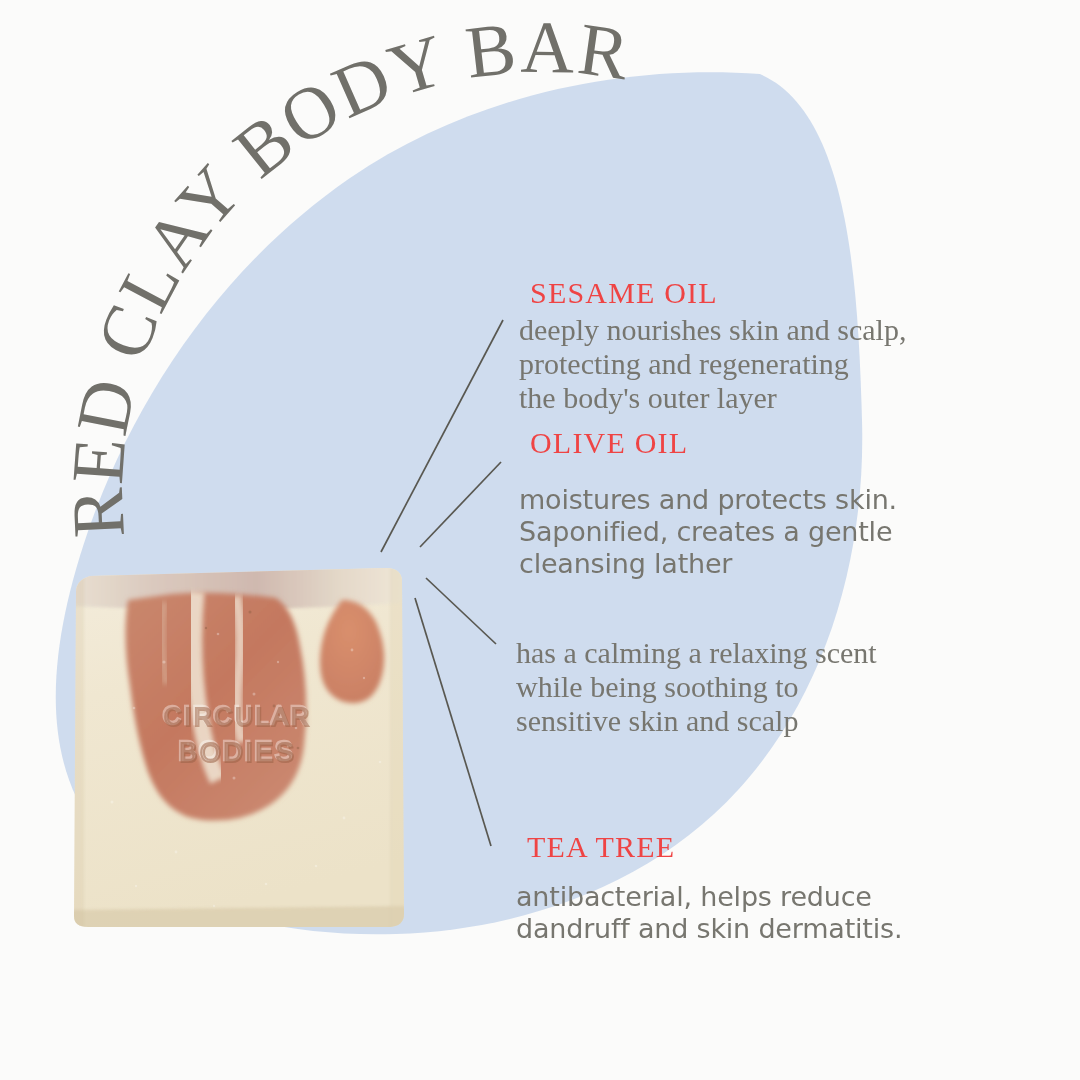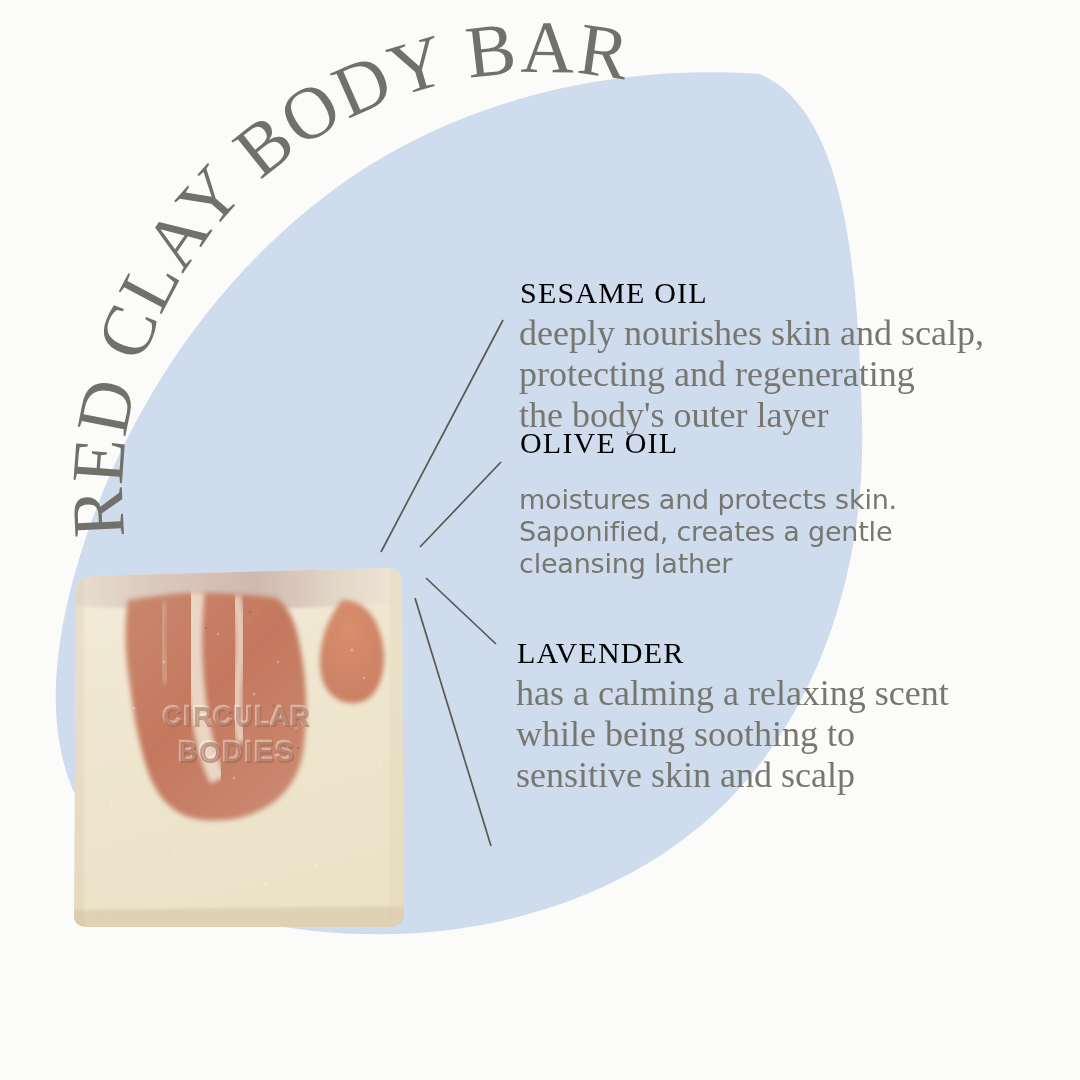"SESAME OIL" .ing h3 { color: #000000 -> #ef4444; margin: 0 0 2px 1px -> 0 0 2px 11px }
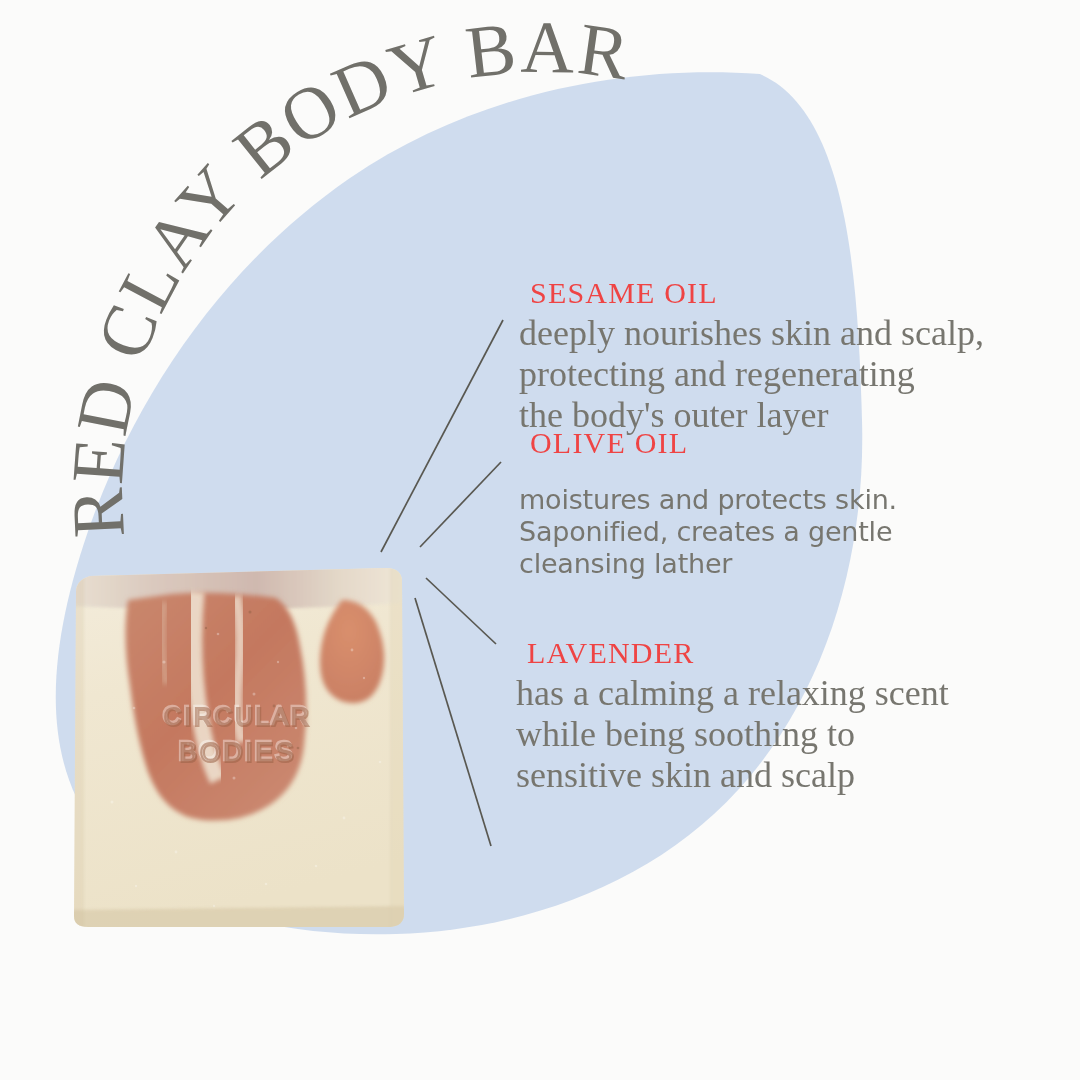"deeply nourishes skin and scalp," .ing p { font-size: 36px -> 30px }
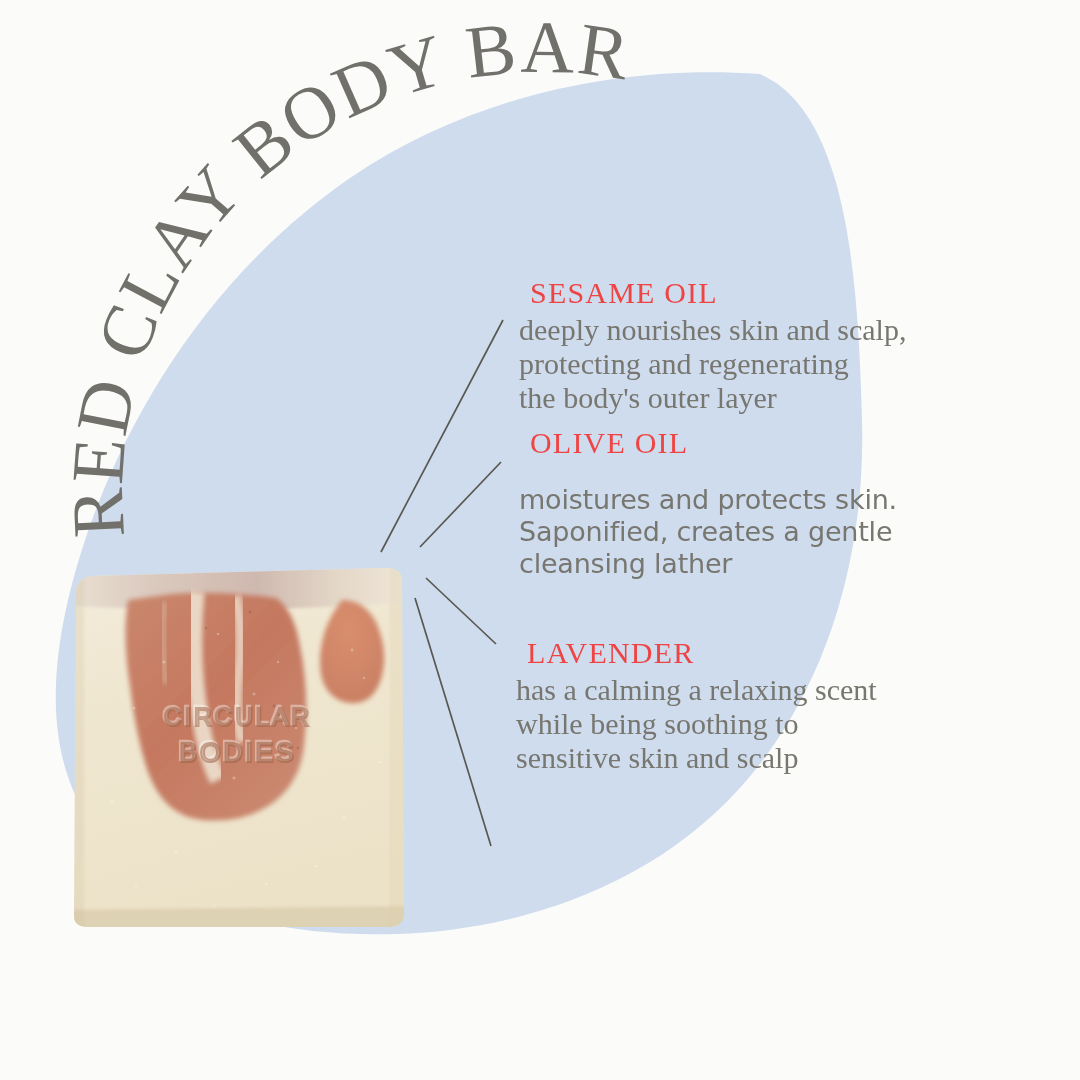"LAVENDER" h3 { html: <h3>LAVENDER</h3> -> none }
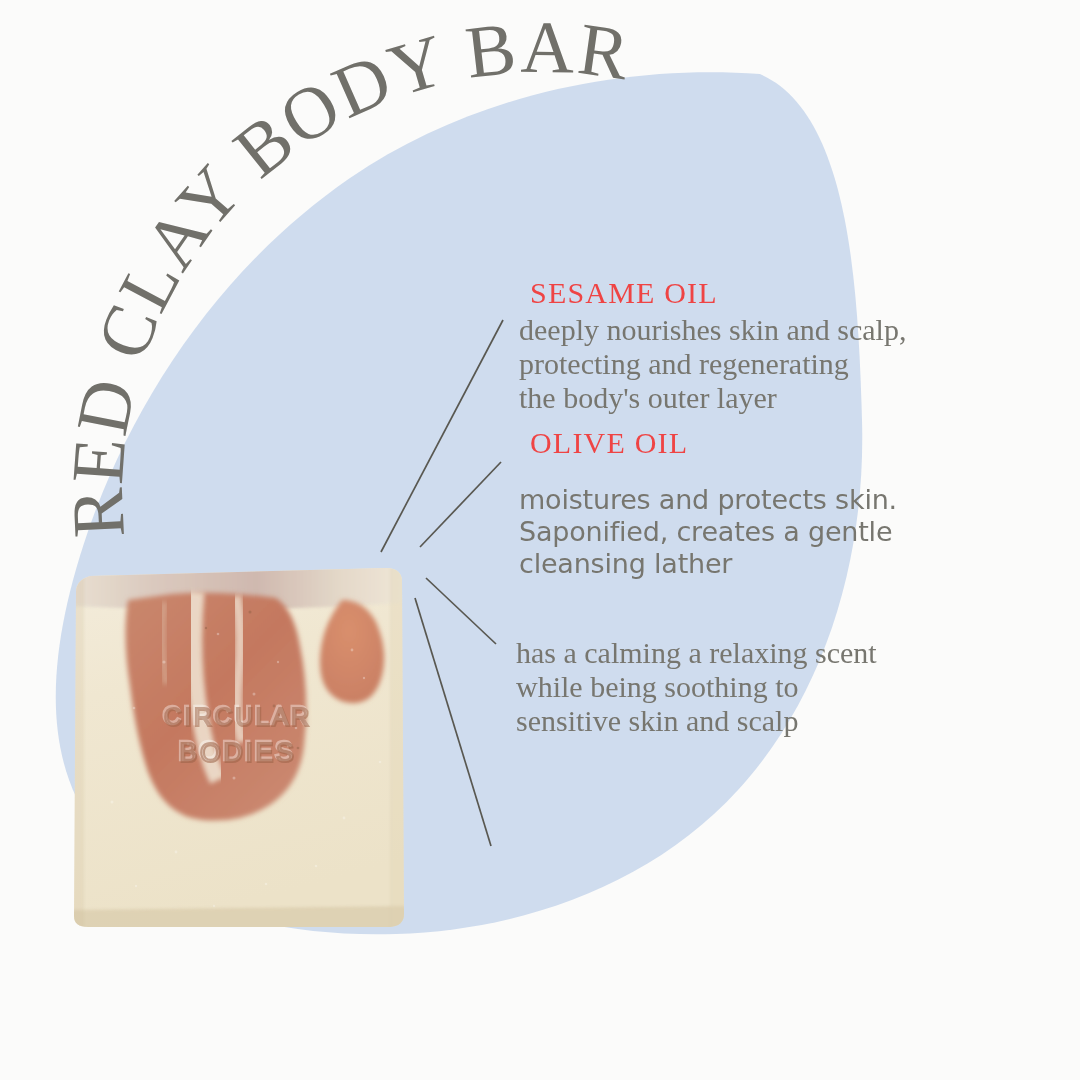"TEA TREE" div.ing { html: none -> <div> <h3>TEA TREE</h3> <p>antibacterial, helps reduce dandruff and skin dermatitis.</p> </div> }
